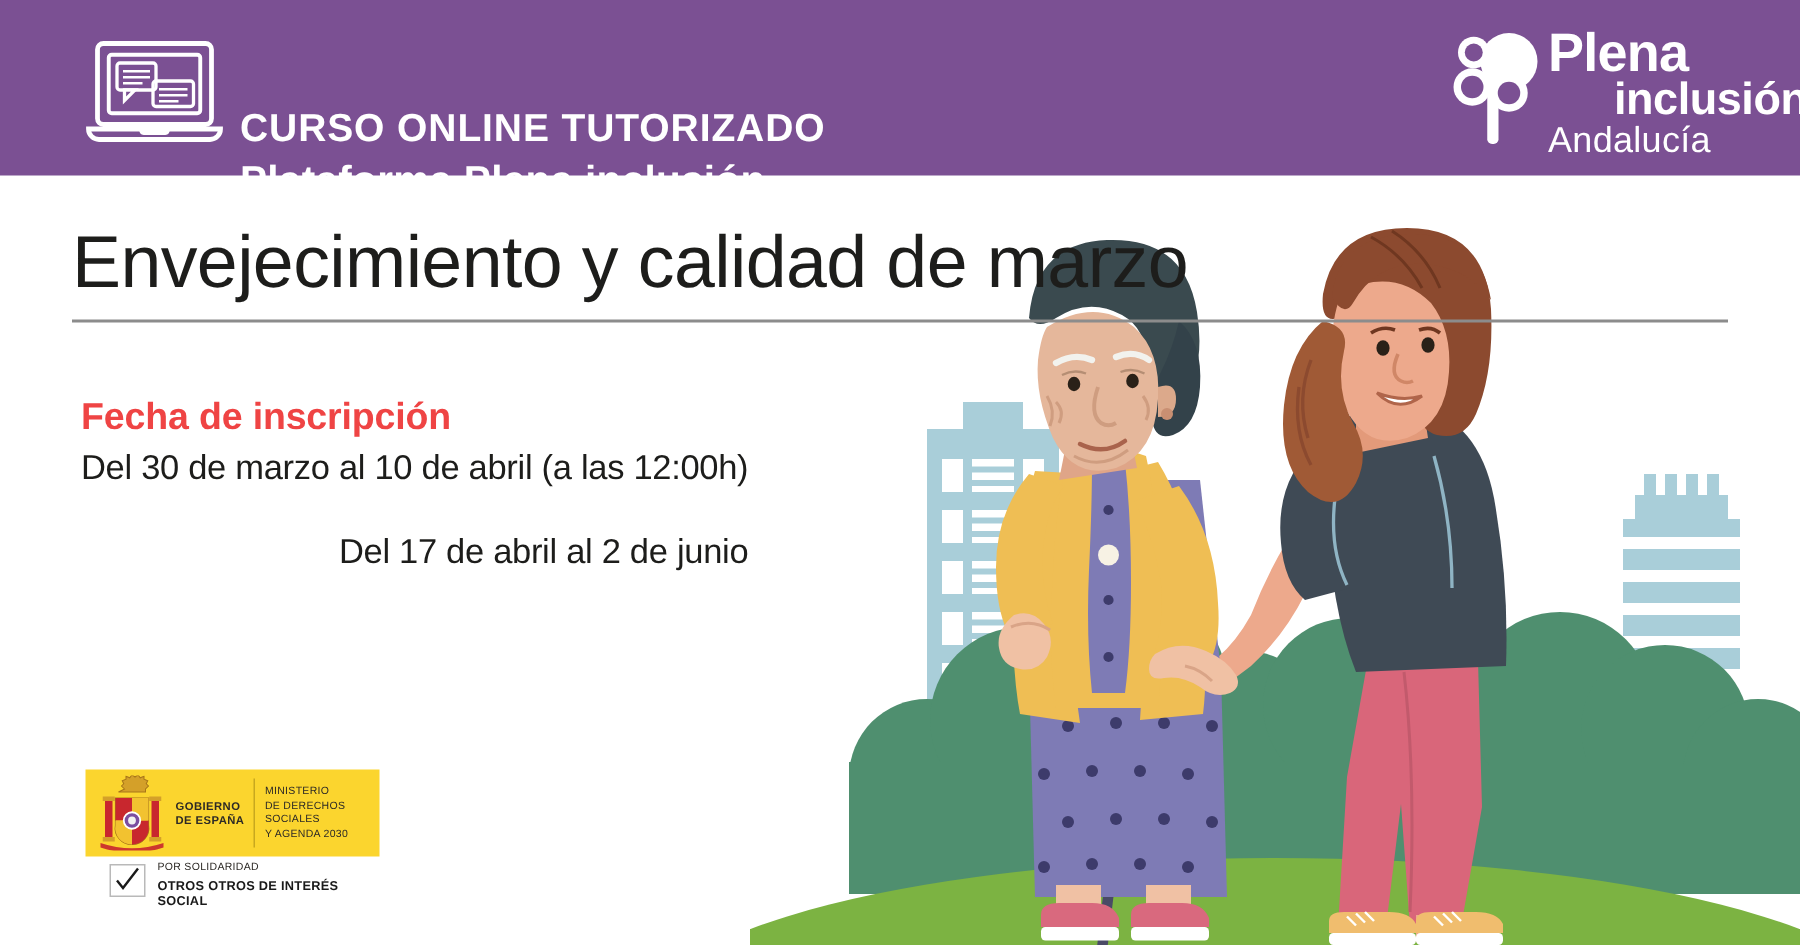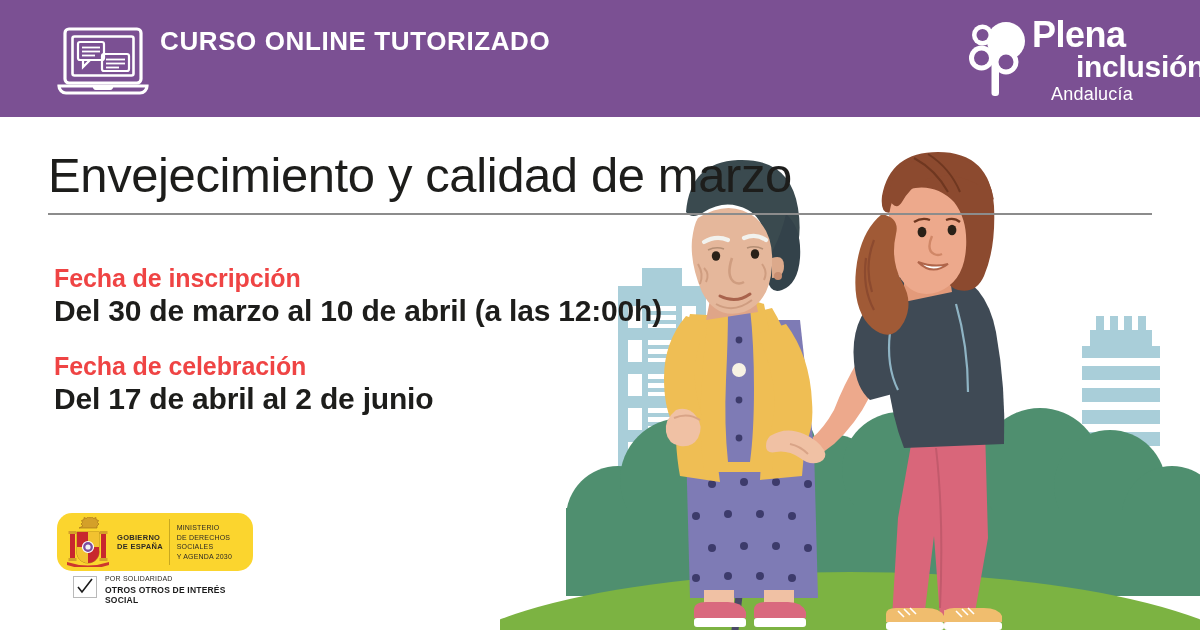"CURSO ONLINE TUTORIZADO" .header-line1 { margin-top: none -> 44px }
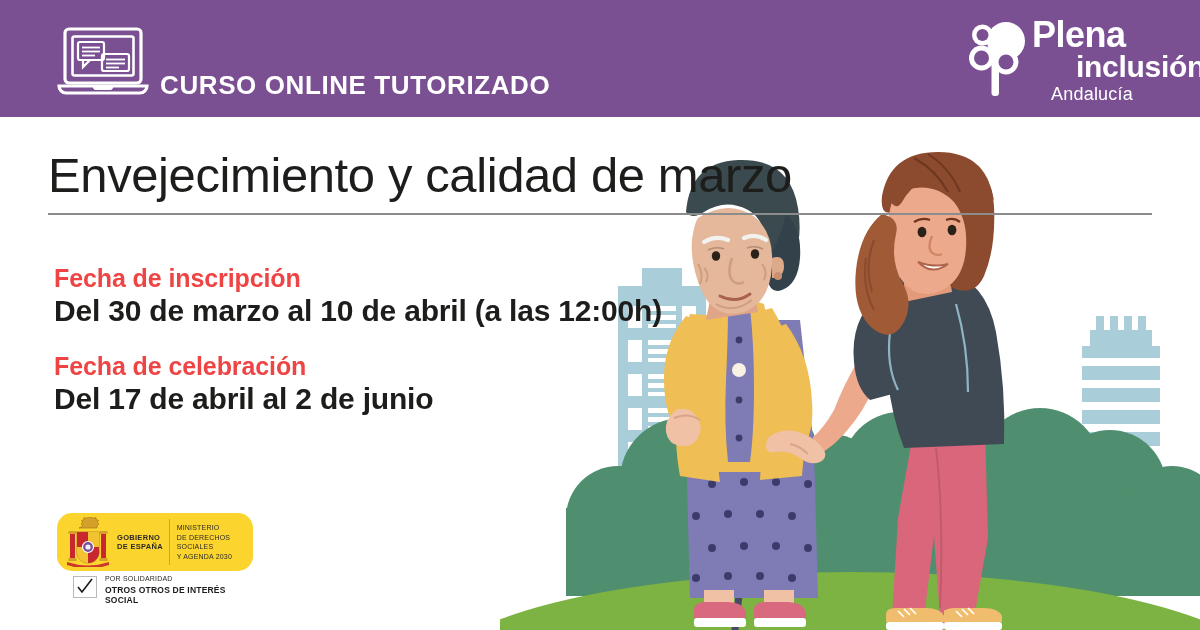"Andalucía" .brand-region { font-size: 18px -> 24px; text-align: center -> none }
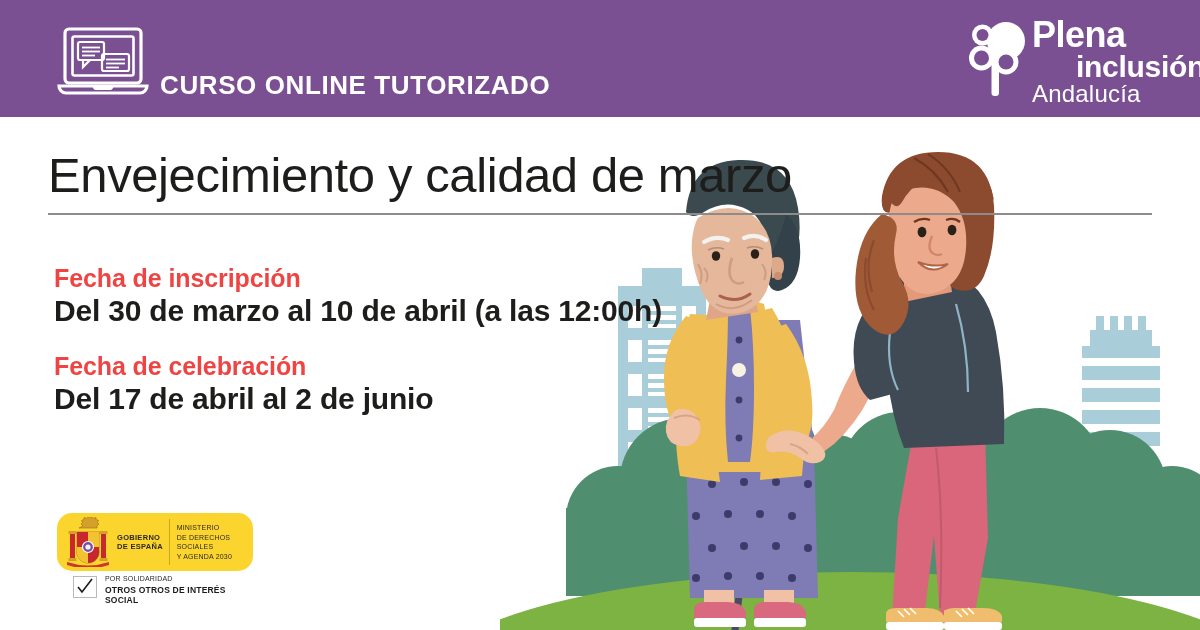"Plataforma Plena inclusión" div.header-line2 { html: none -> <div>Plataforma Plena inclusión</div> }
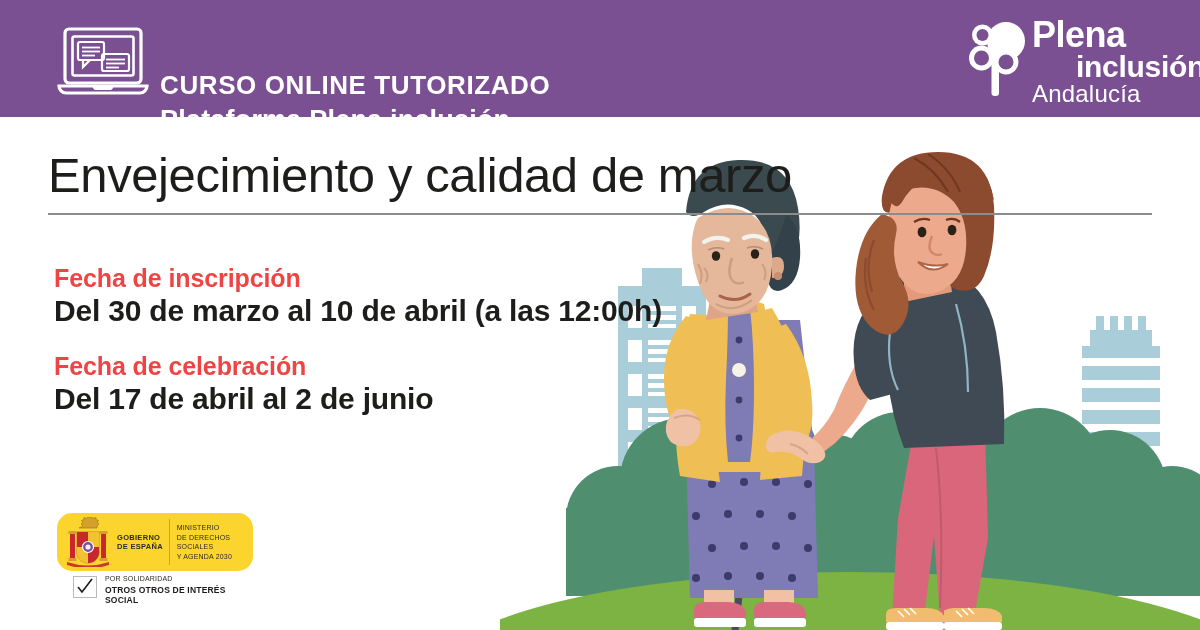"Del 30 de marzo al" .d-body { font-size: 30px -> 23px; font-weight: bold -> normal; text-align: none -> right }
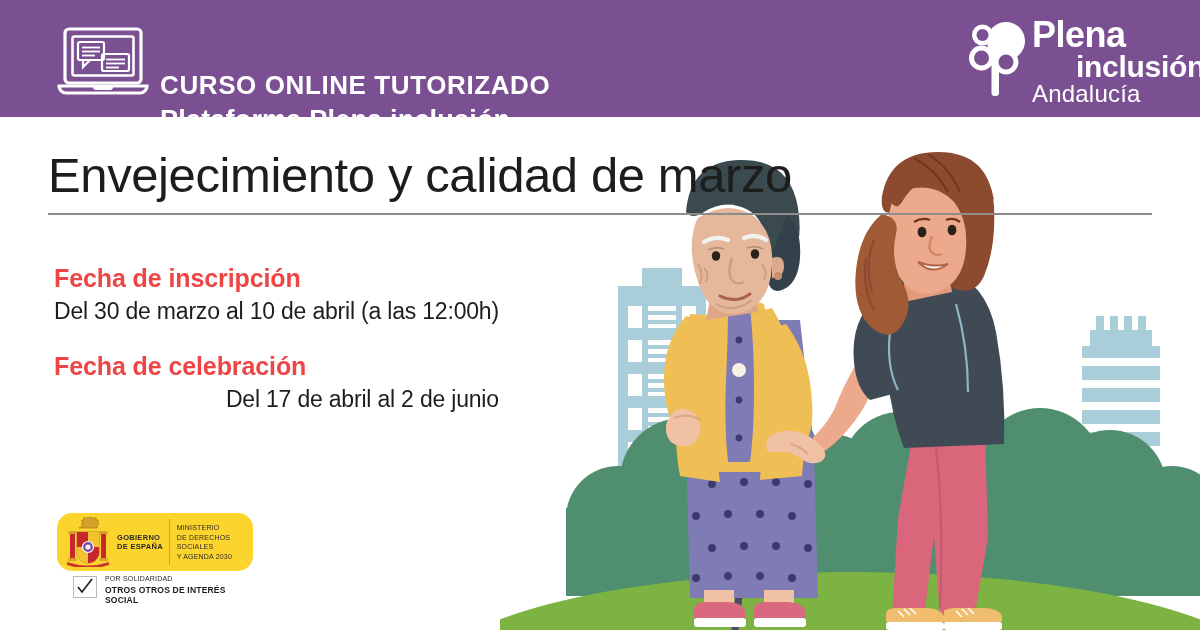"Fecha de celebración" div.d-head { html: <div>Fecha de celebración</div> -> none }
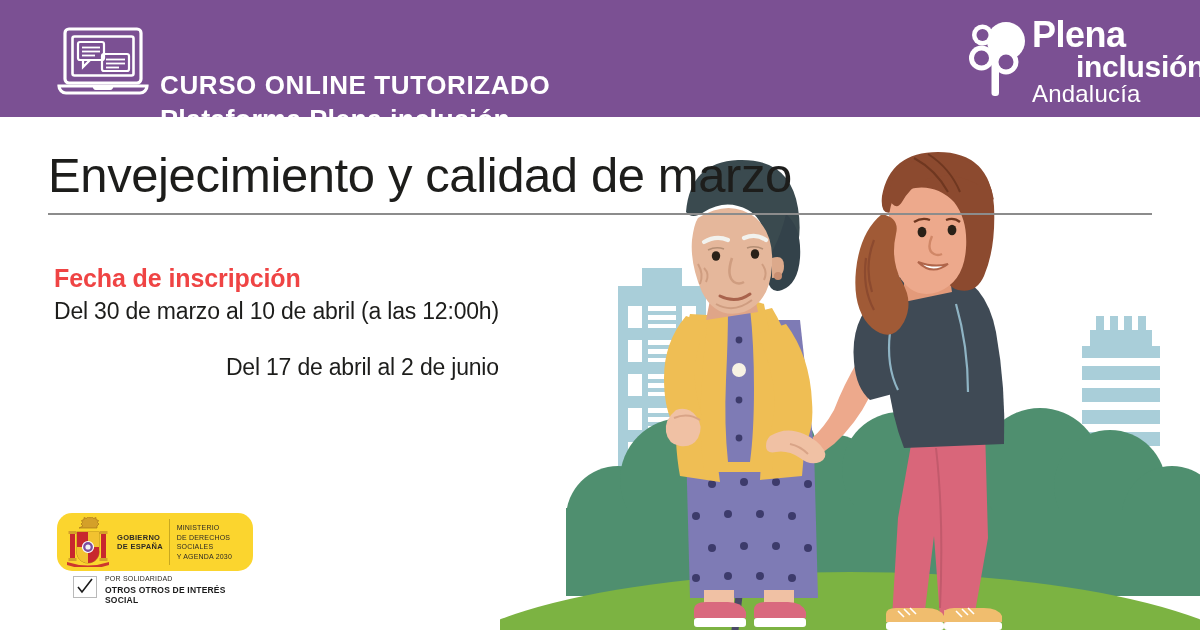"GOBIERNO" .gov-bar { border-radius: 15px -> none }
